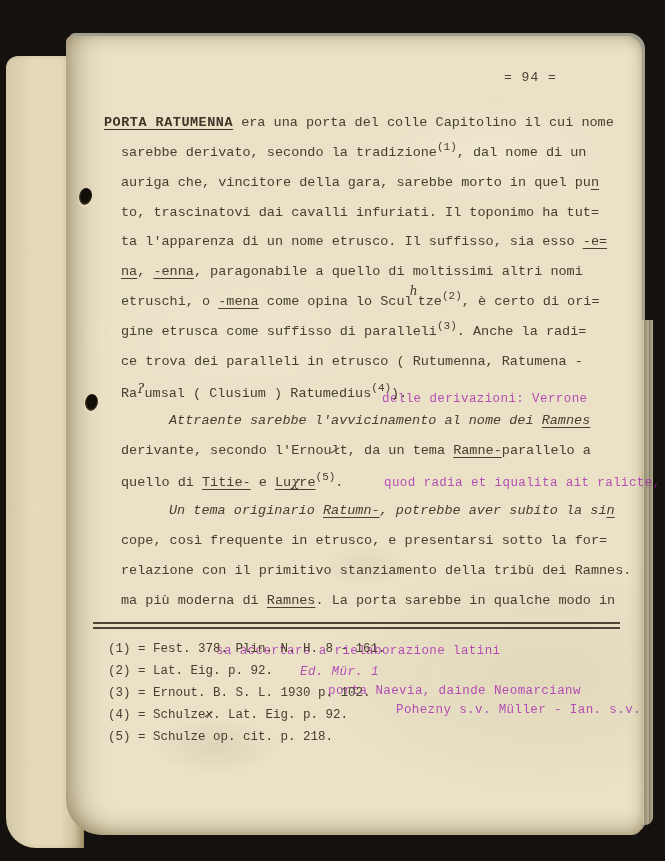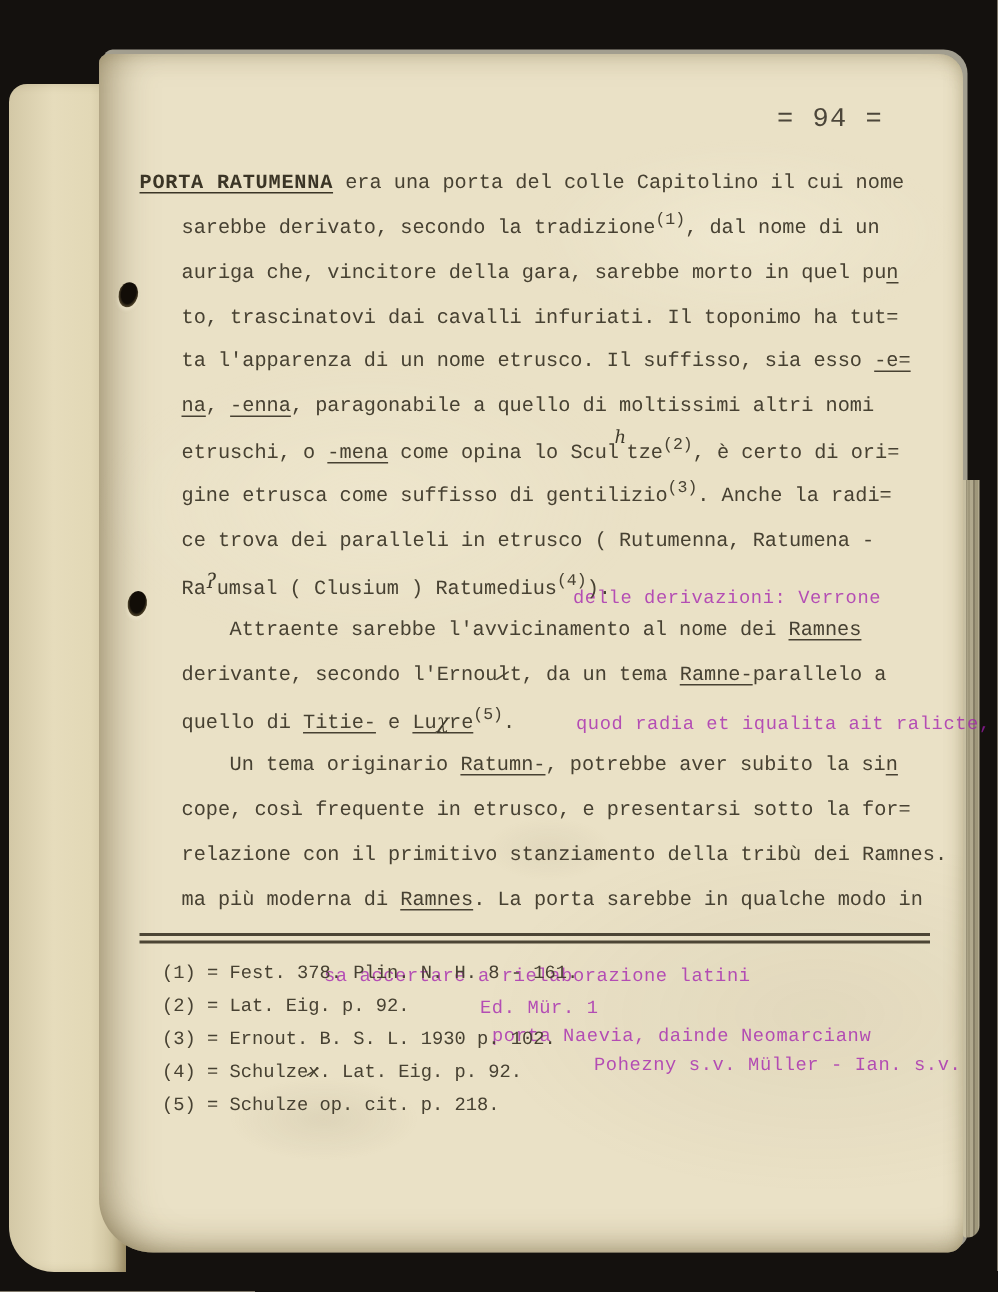"= 94 =" .page-number { font-size: 18px -> 13px; left: 452px -> 438px }
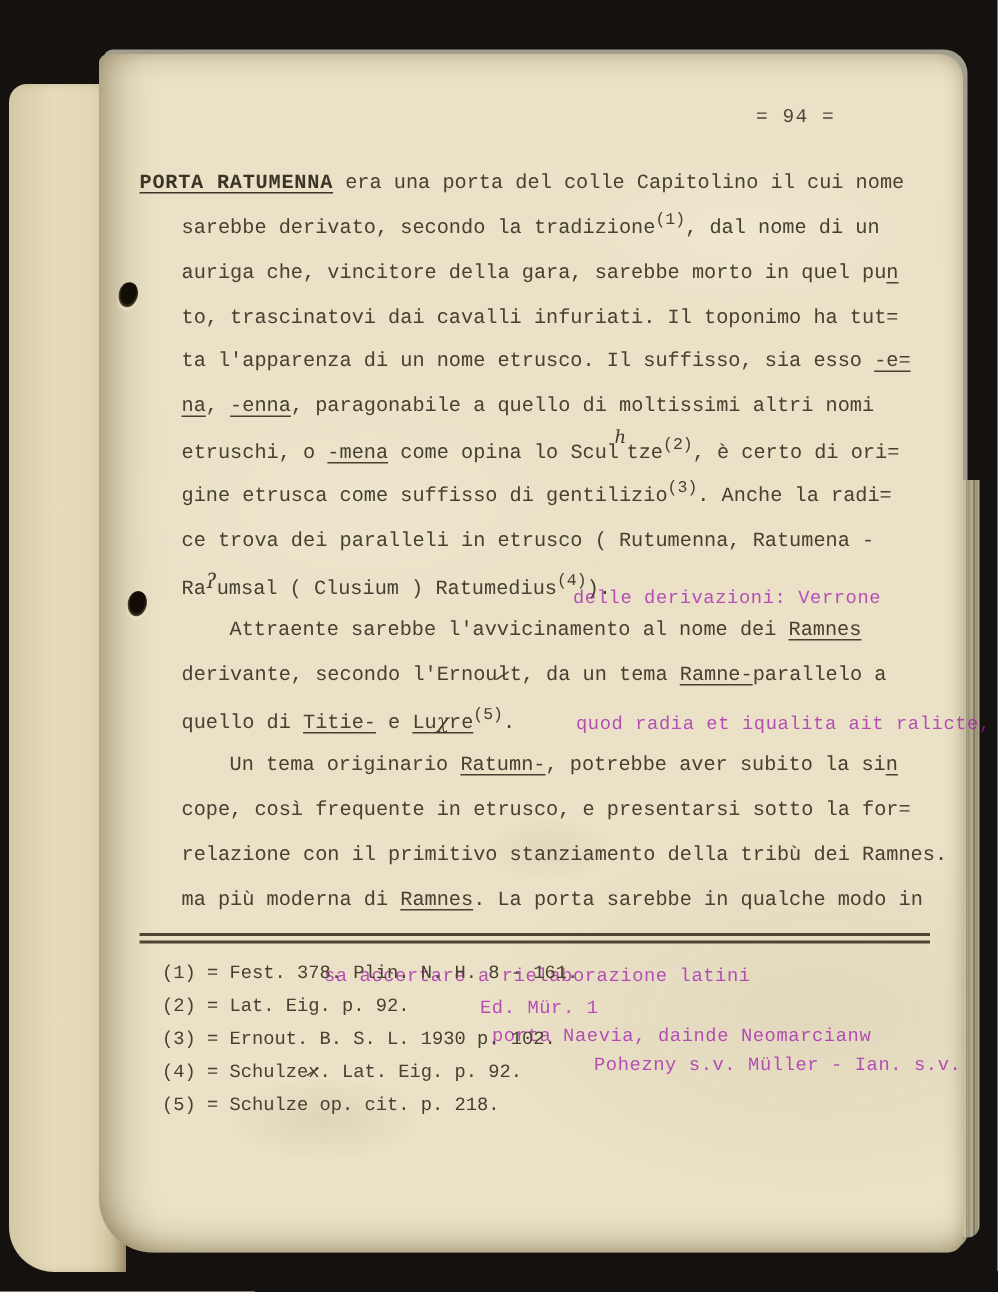"PORTA RATUMENNA era una porta" .line.first { margin-left: 0 -> 11px }
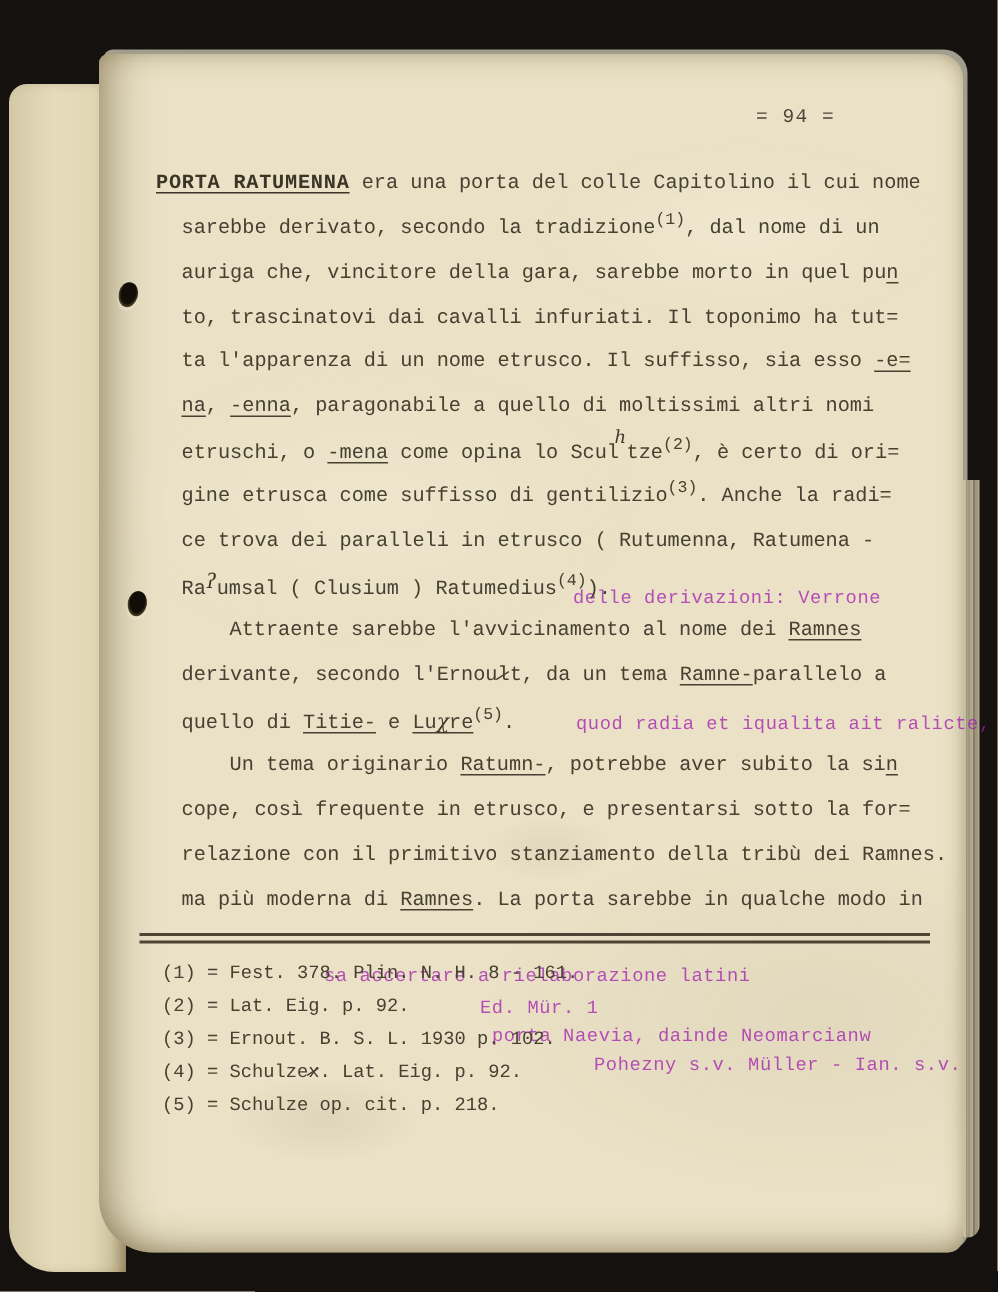"gine etrusca come suffisso di" span.sg-n { text: gentilizio -> paralleli }
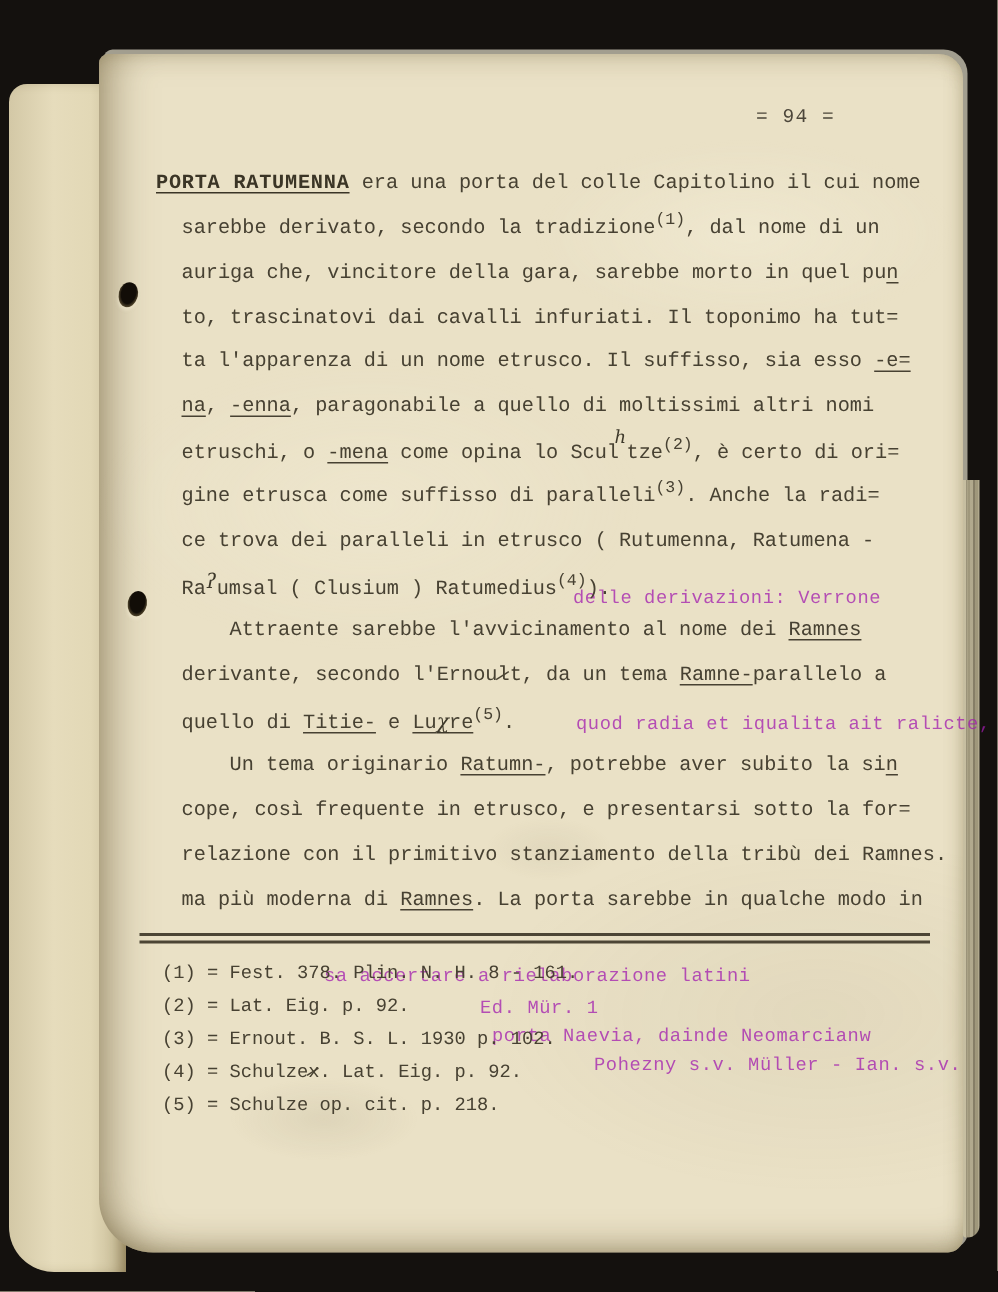"Attraente sarebbe l'avvicinamento al" .line.indent { font-style: none -> italic; margin-left: 60px -> 76px }
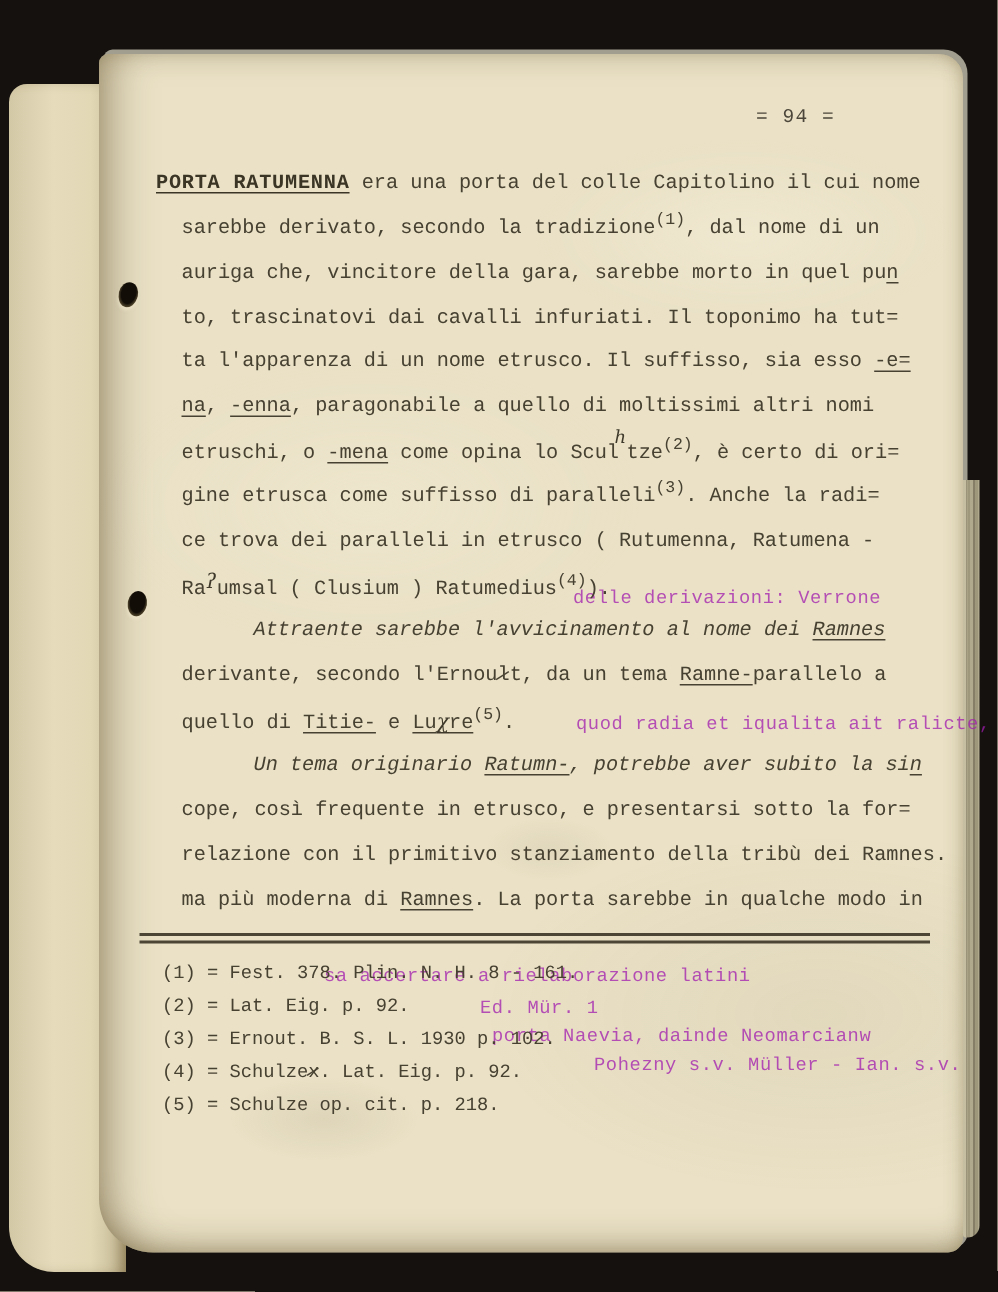"Ed. Mür. 1" .bleed.b4 { font-style: none -> italic; left: 254px -> 234px }
